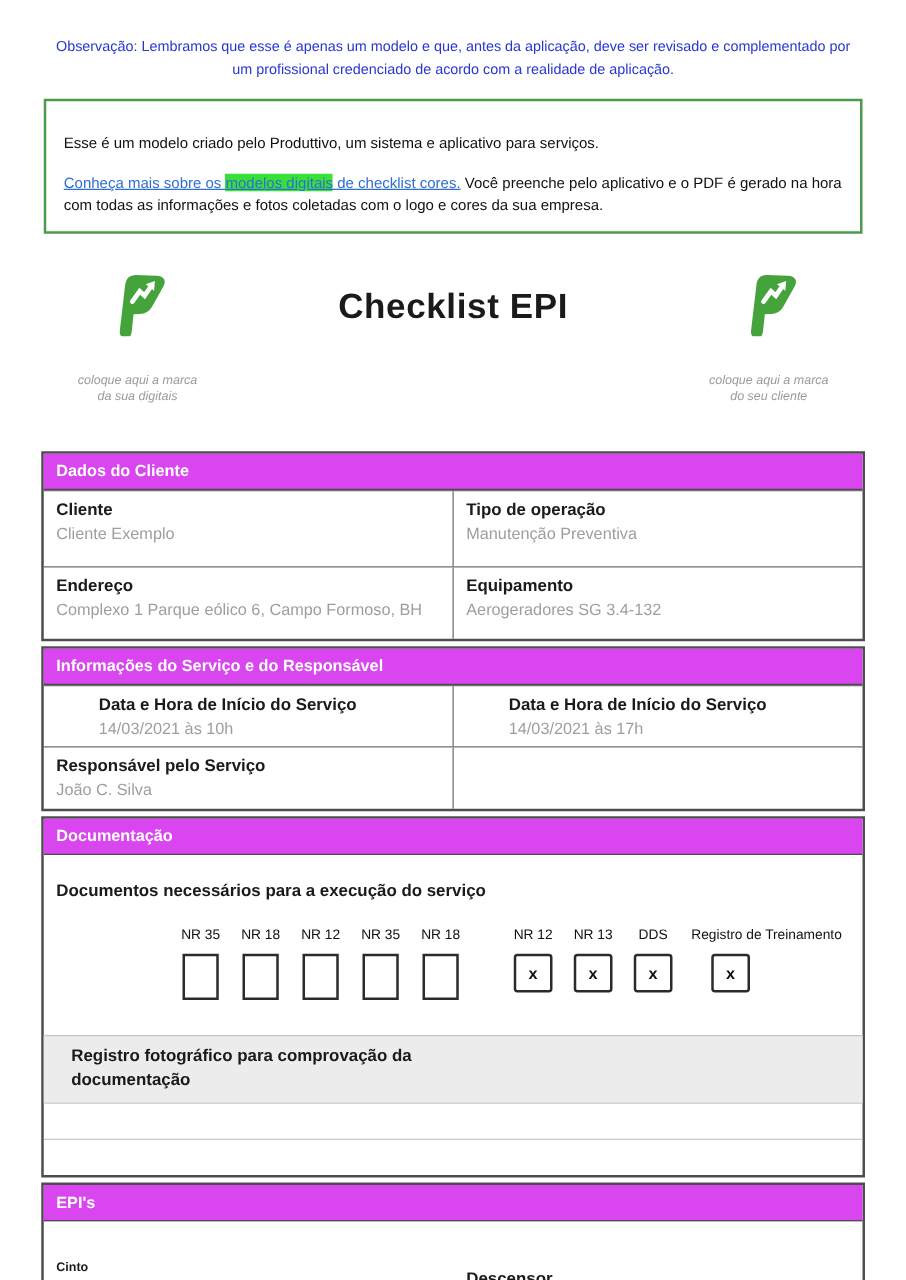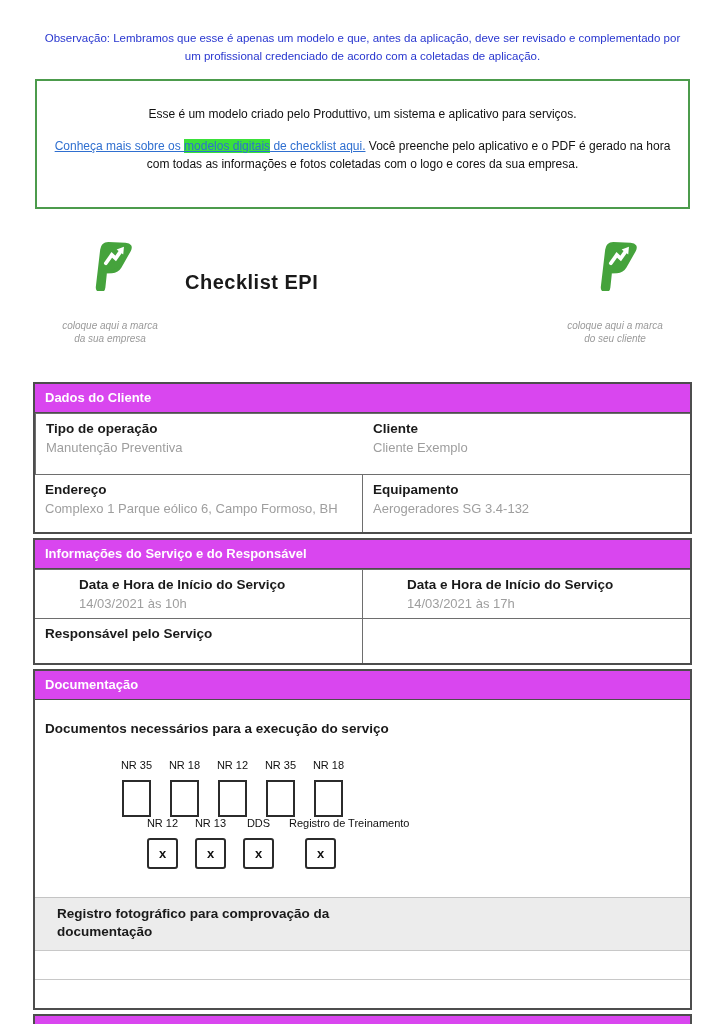"Observação: Lembramos que esse é" div.notice { text: coletadas -> realidade }
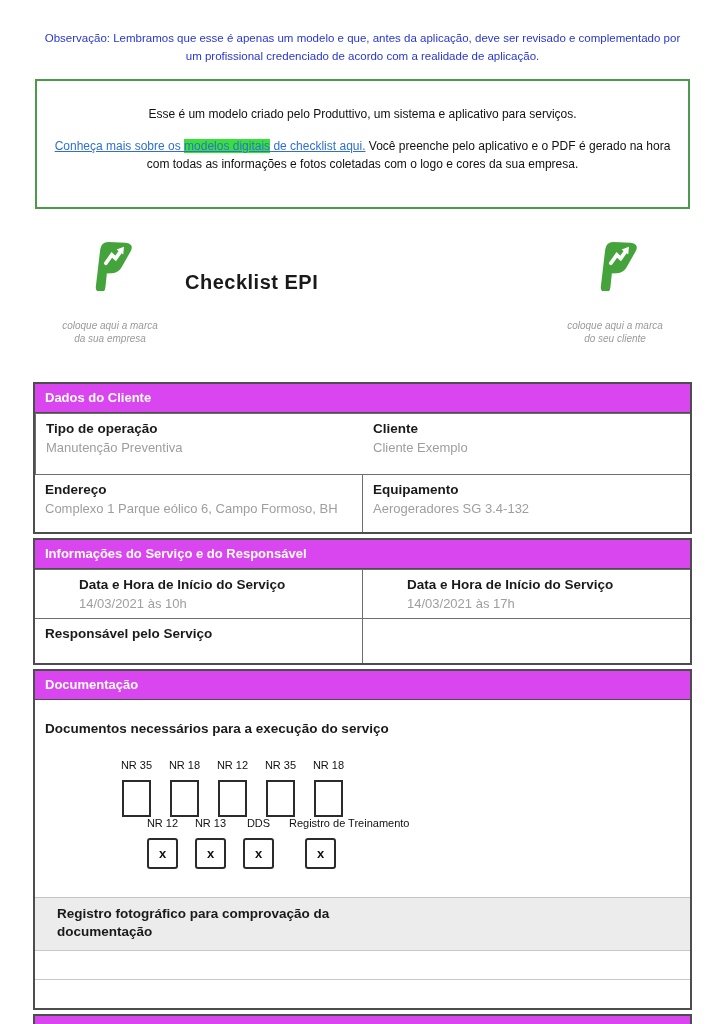"Esse é um modelo criado" .intro-box { padding: 24px 14px 34px -> 24px 14px 12px; text-align: center -> none }
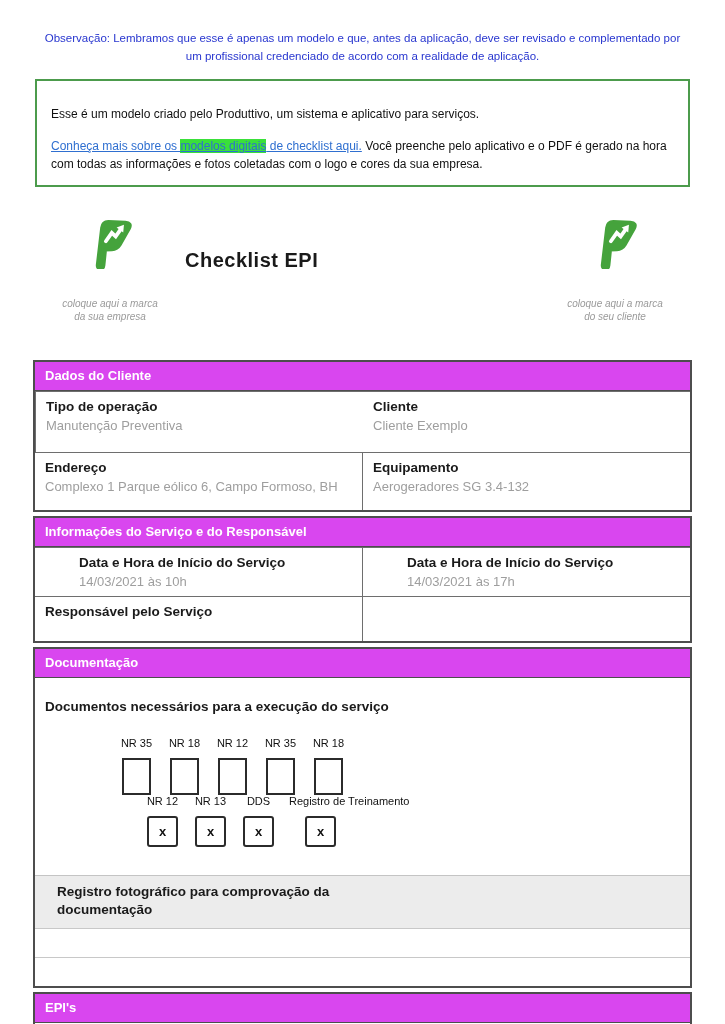"de checklist aqui." span { text: aqui -> cores }
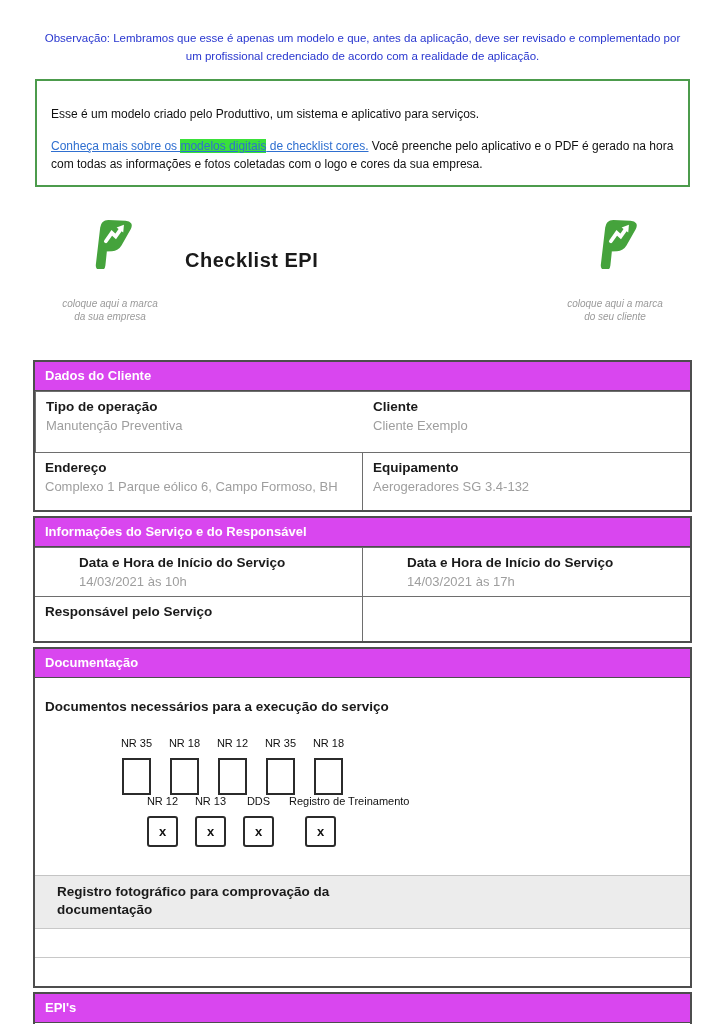"Checklist EPI" .page-title { font-size: 20px -> 28px; margin-top: 32px -> 12px; text-align: none -> center }
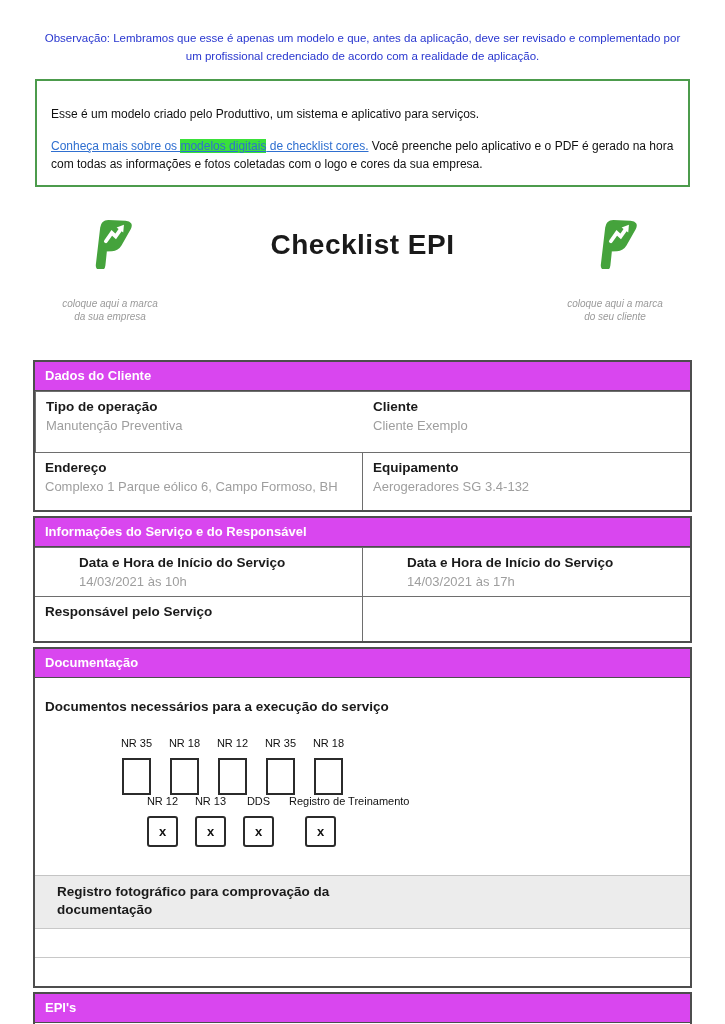"da sua empresa" div { text: empresa -> digitais }
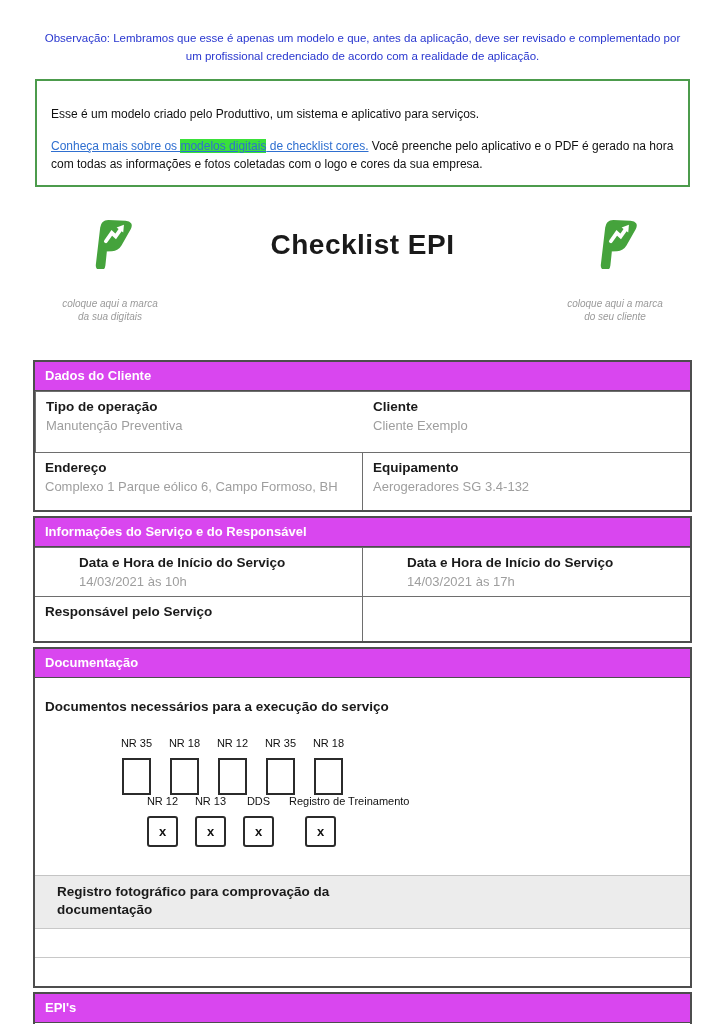"Tipo de operação" div.tcell { order: before "Cliente" -> after "Cliente" }
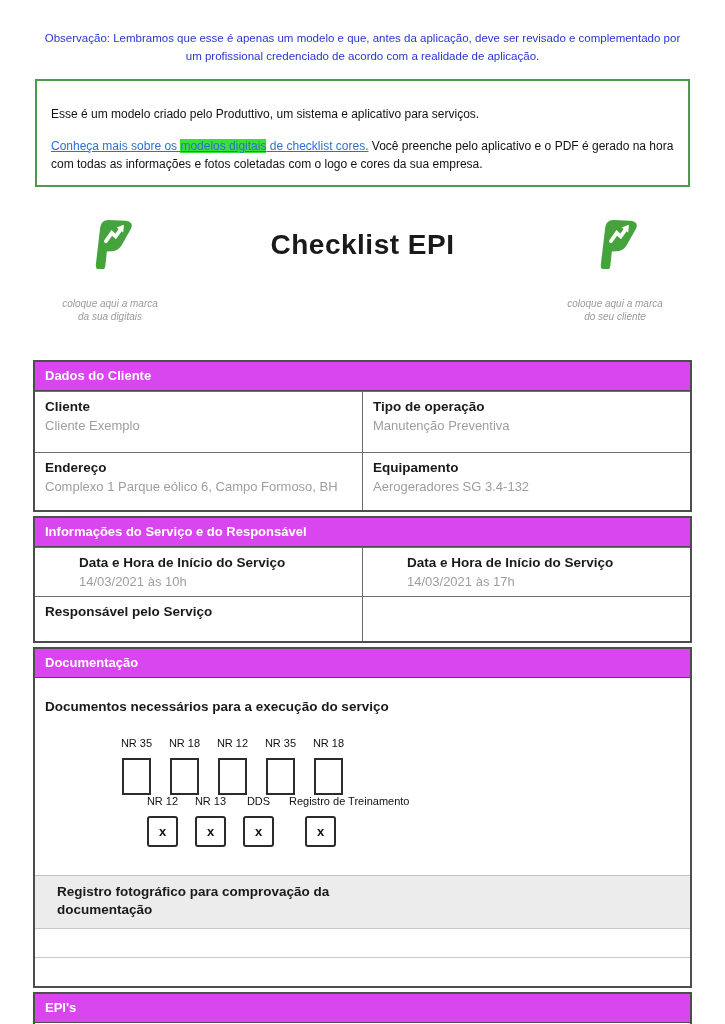"João C. Silva" div.val { html: none -> <div>João C. Silva</div> }
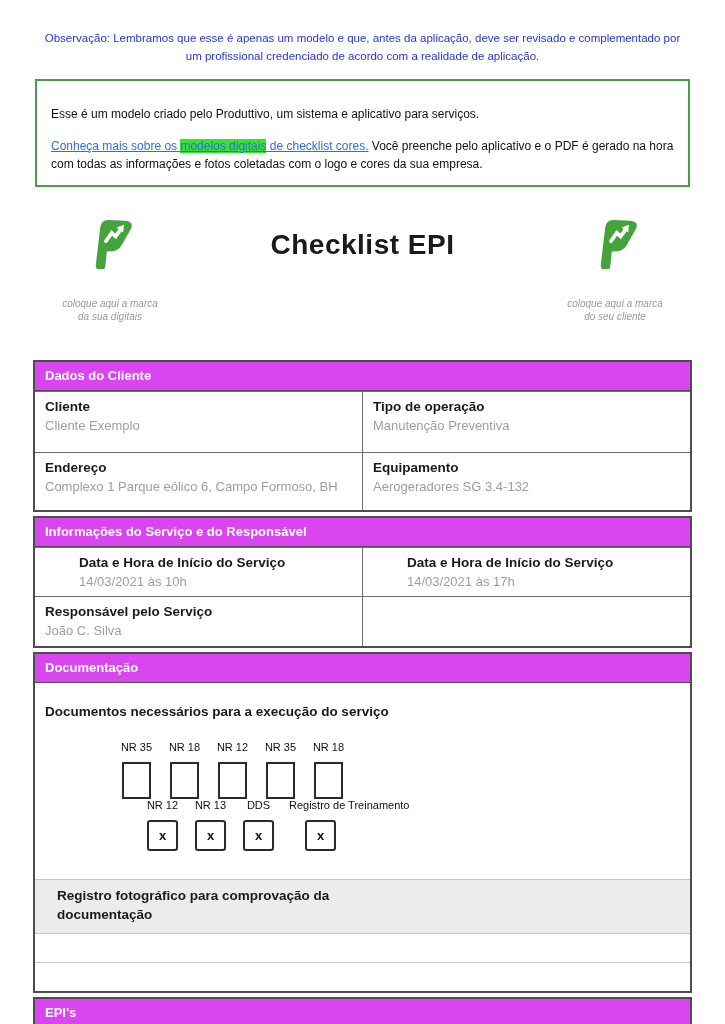"NR 35" .cb-area { flex-direction: column -> none; margin-left: 74px -> 98px }
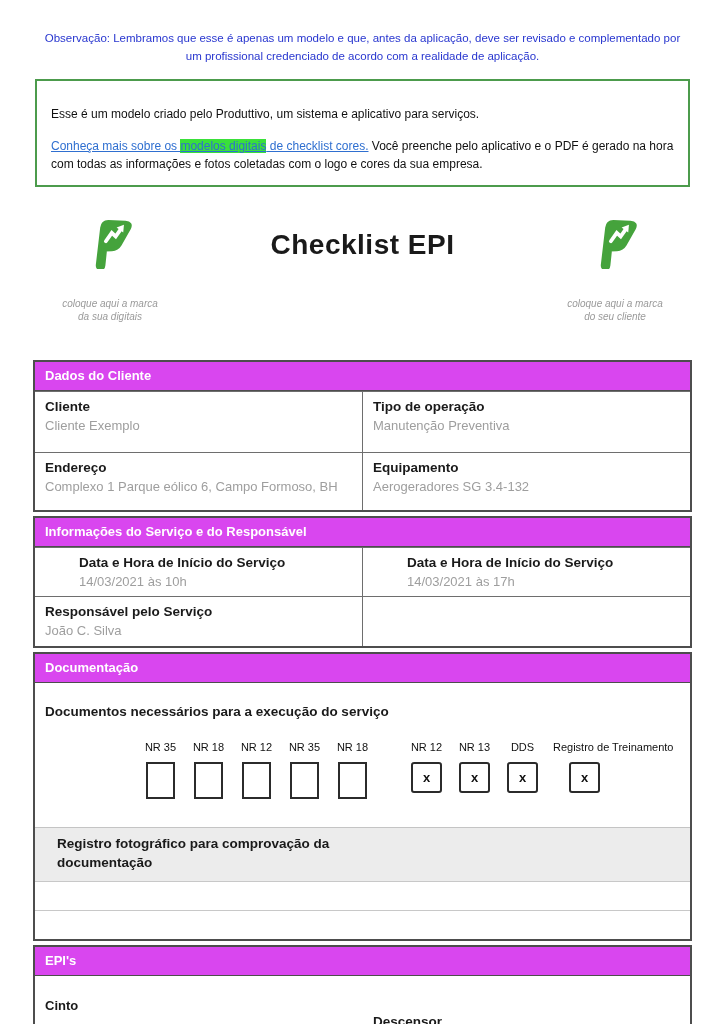"Cinto" .epi-item1 { font-size: 13px -> 10px; top: 22px -> 32px }
